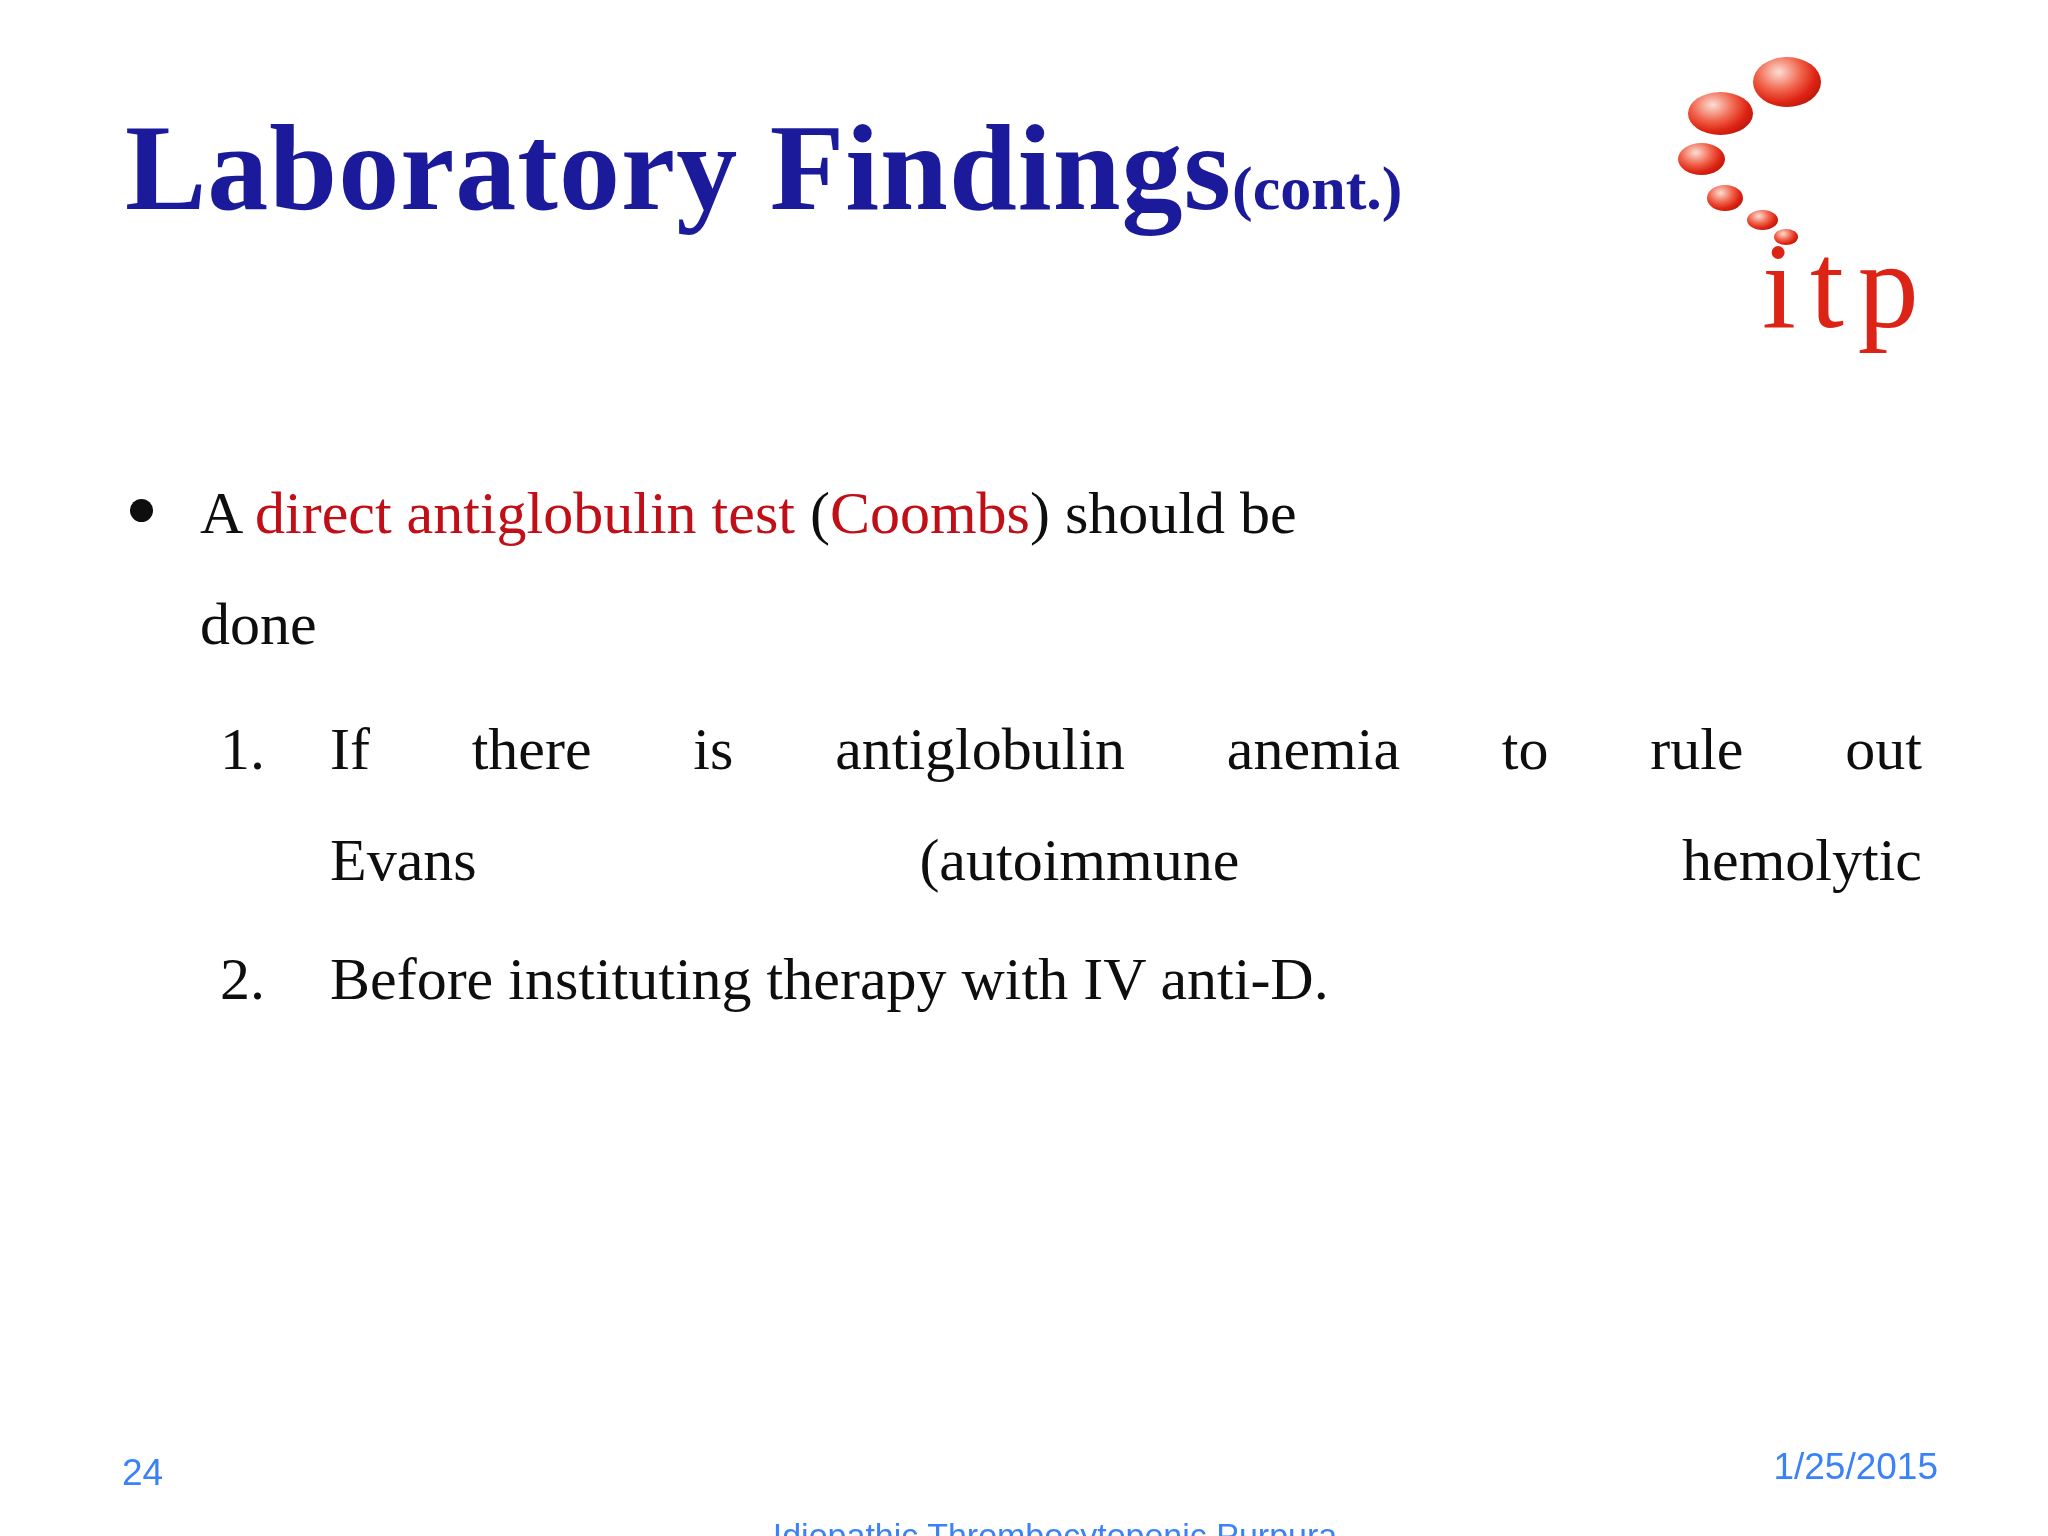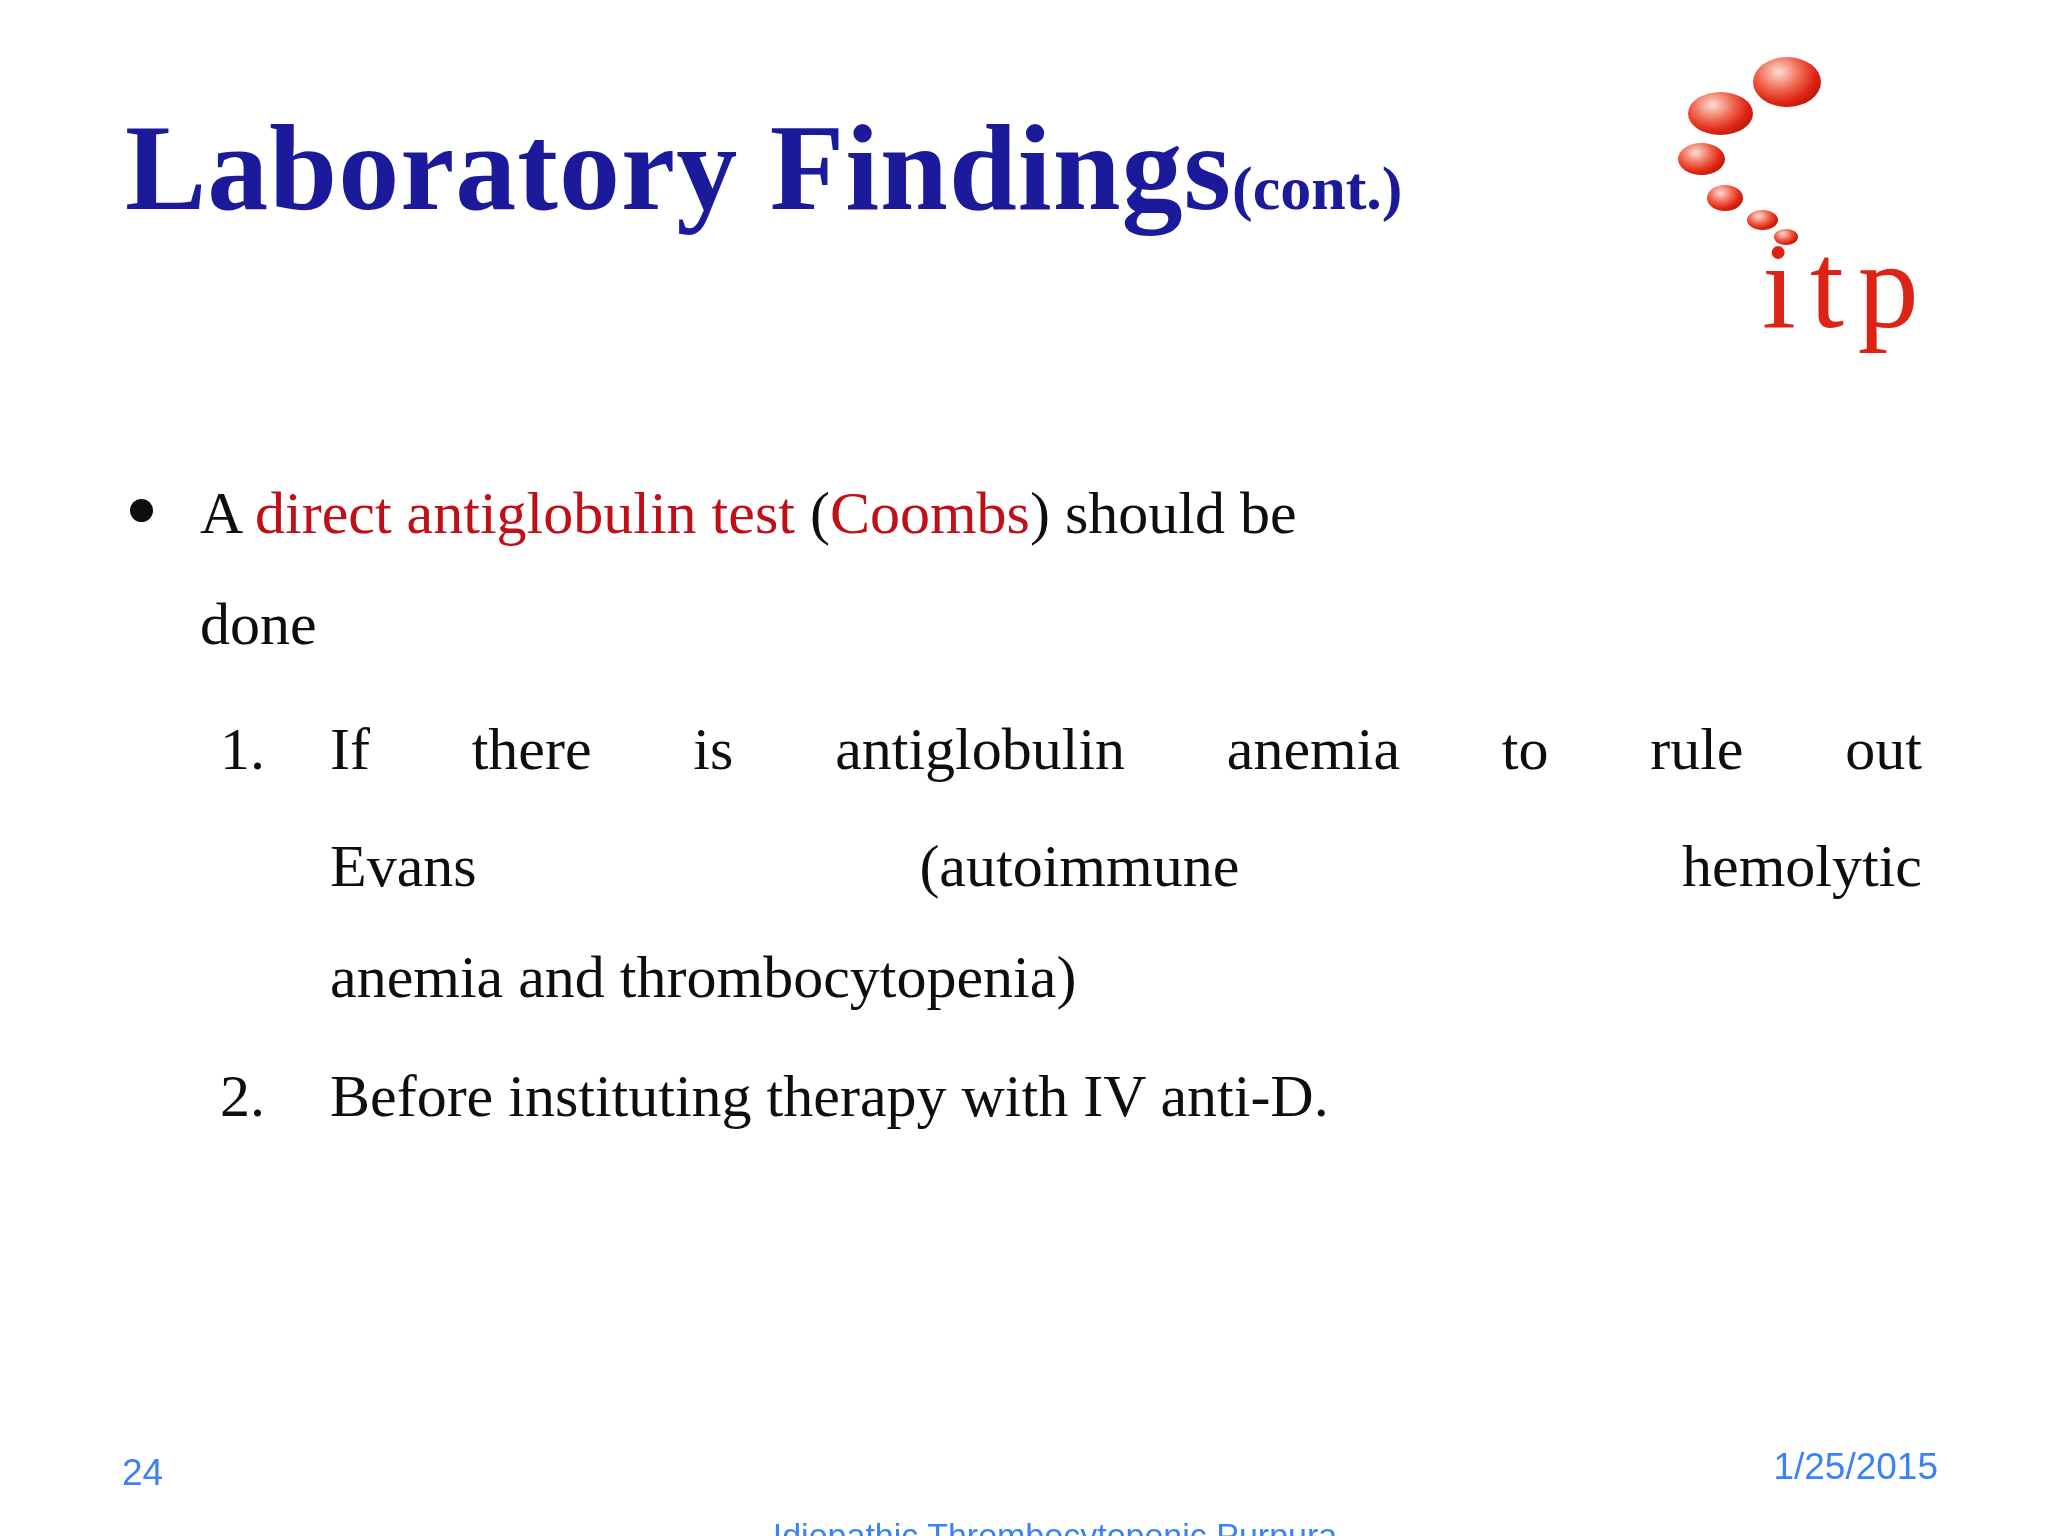"If" .just-line { margin-top: 6px -> none }
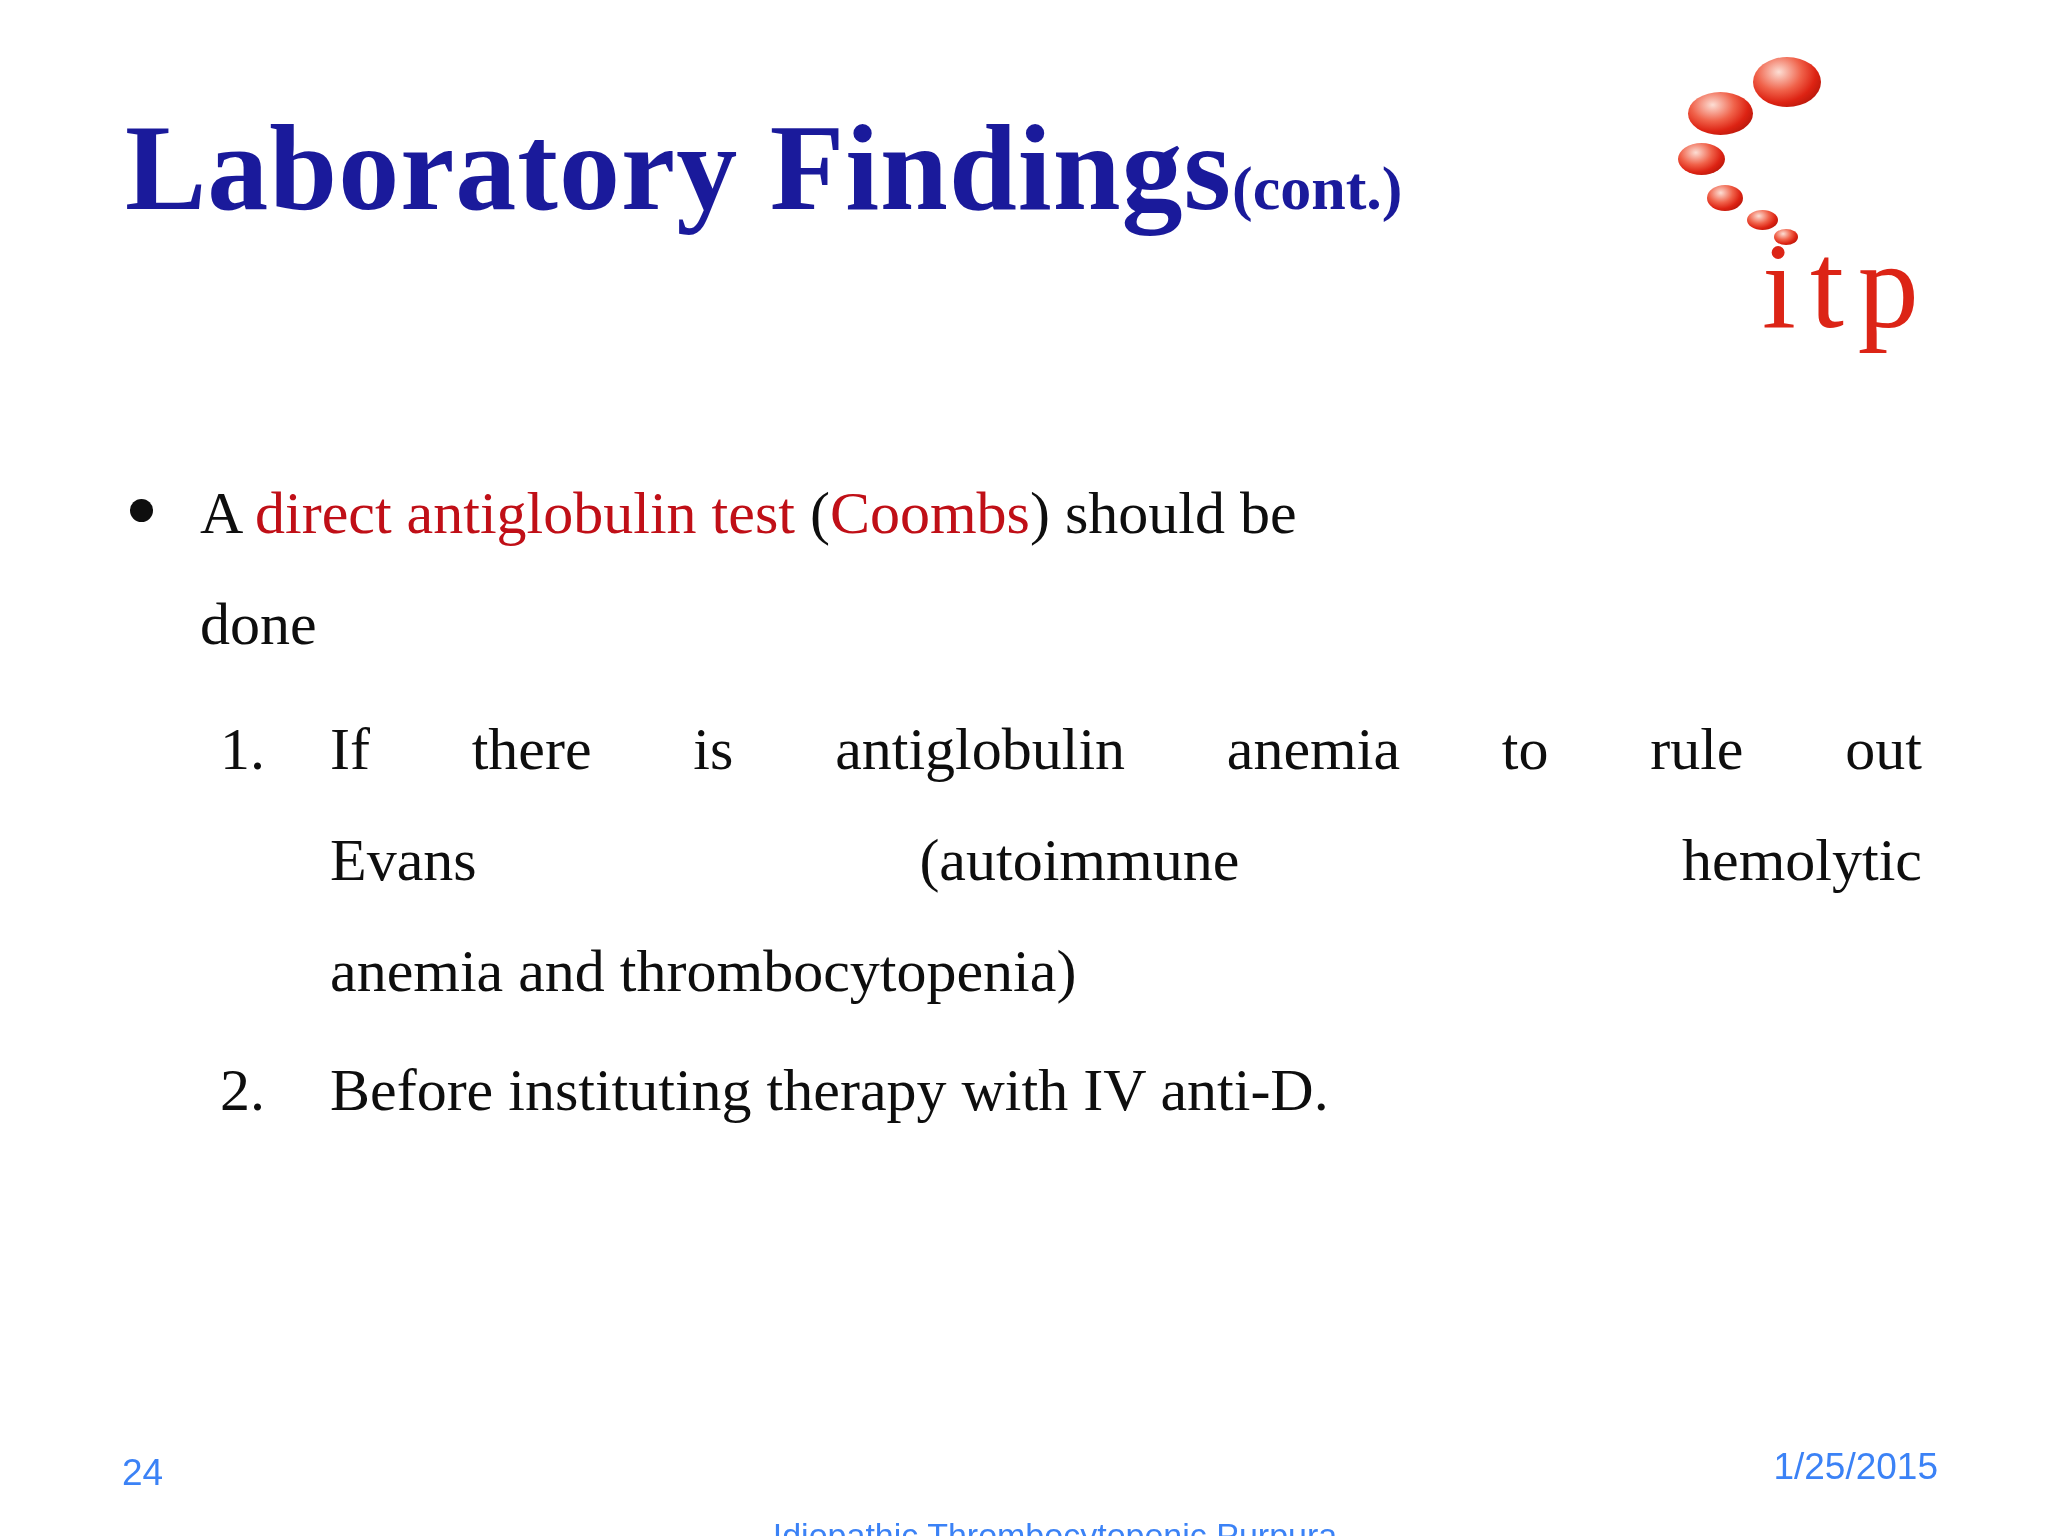"anemia and thrombocytopenia)" div.one-line { html: <div>anemia and thrombocytopenia)</div> -> none }
